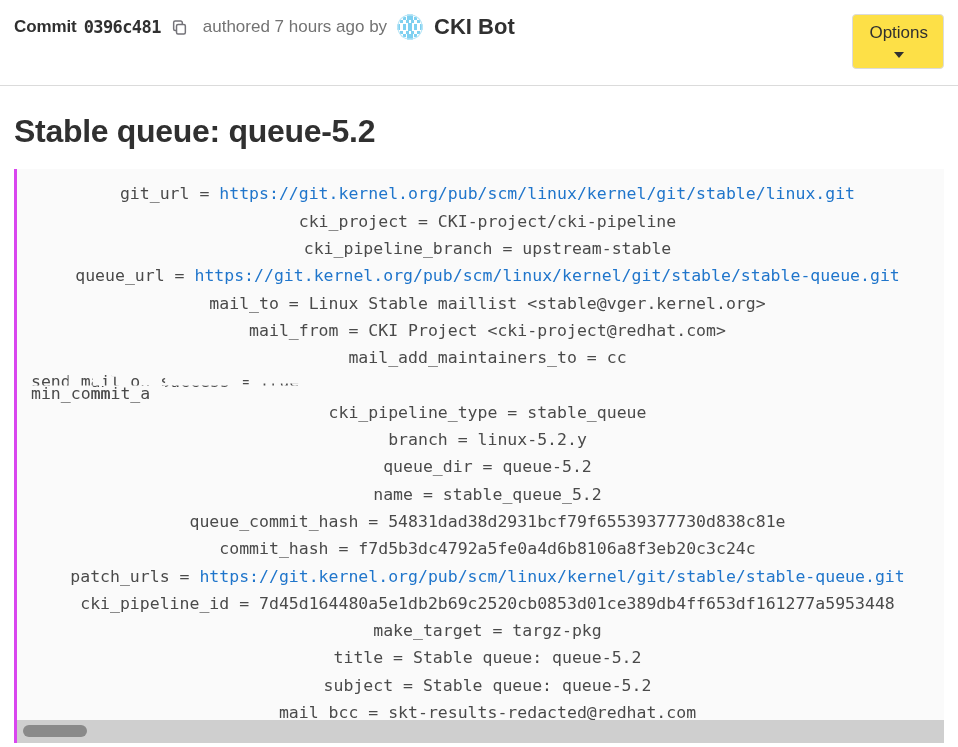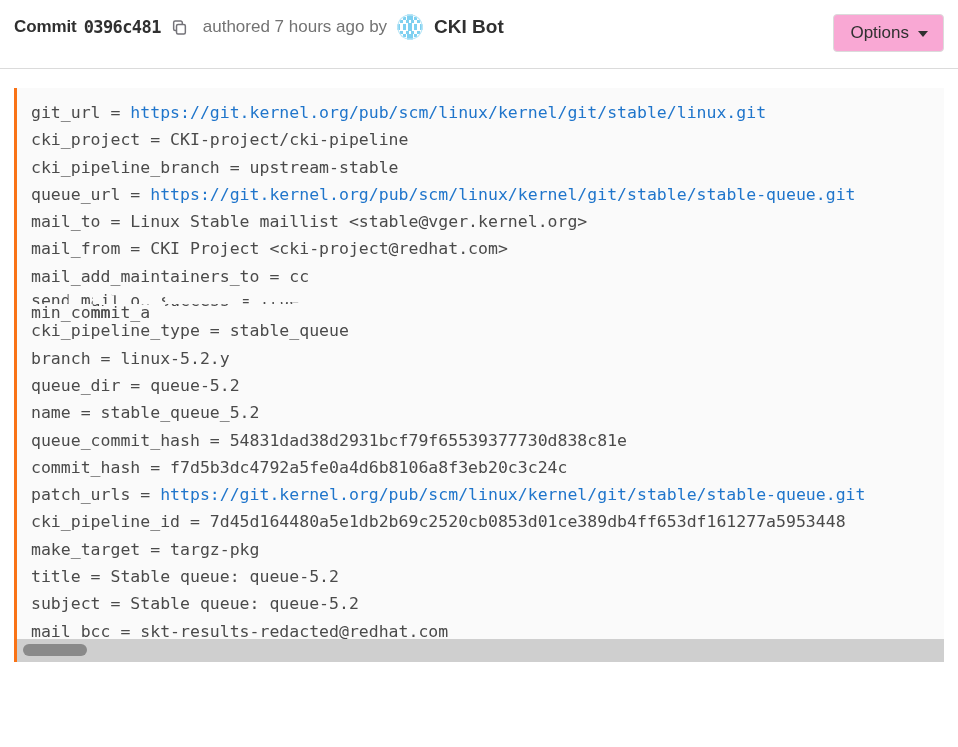"CKI Bot" .author-name { font-size: 19px -> 22px }
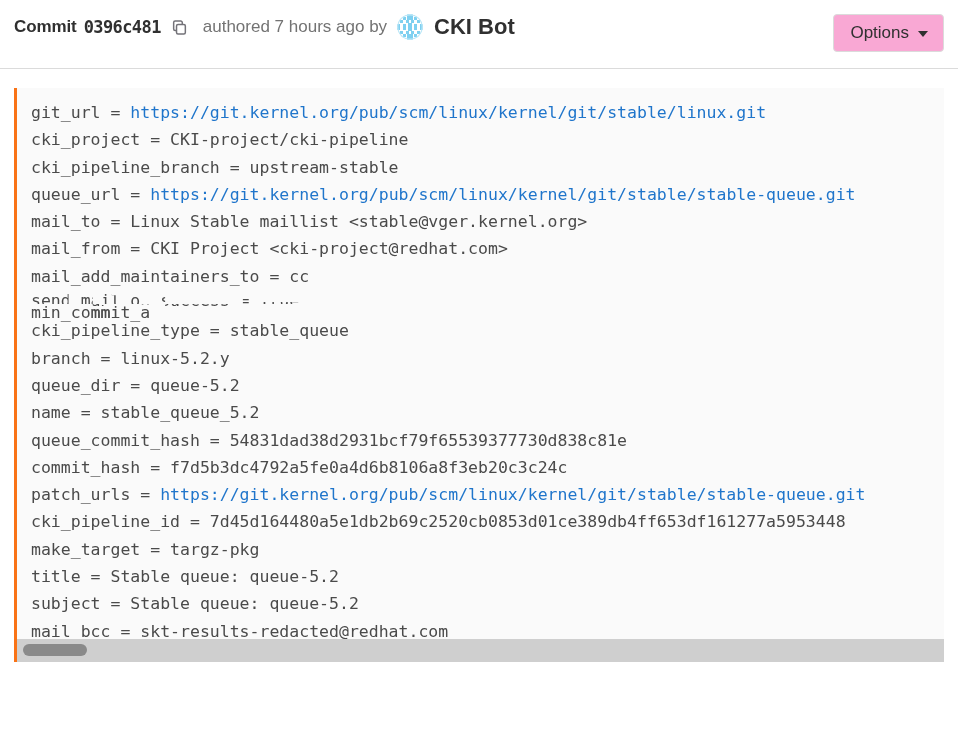"Options" .options-button { background: #f9a8d4 -> #fde047; flex-direction: none -> column }
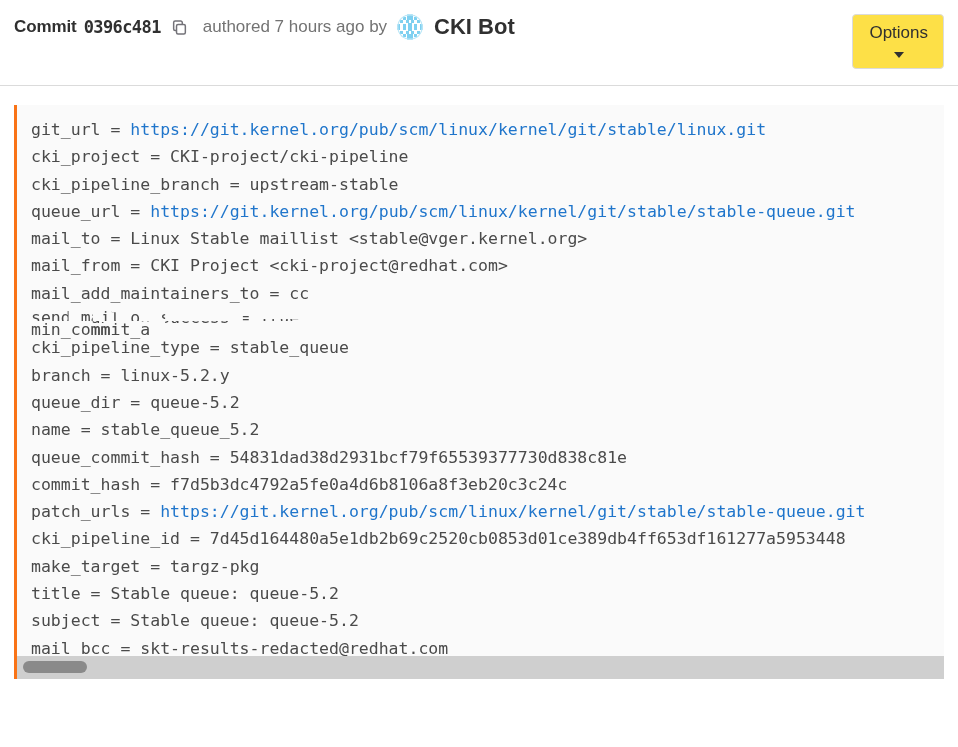"Stable queue: queue-5.2" h1.page-title { html: none -> <h1>Stable queue: queue-5.2</h1> }
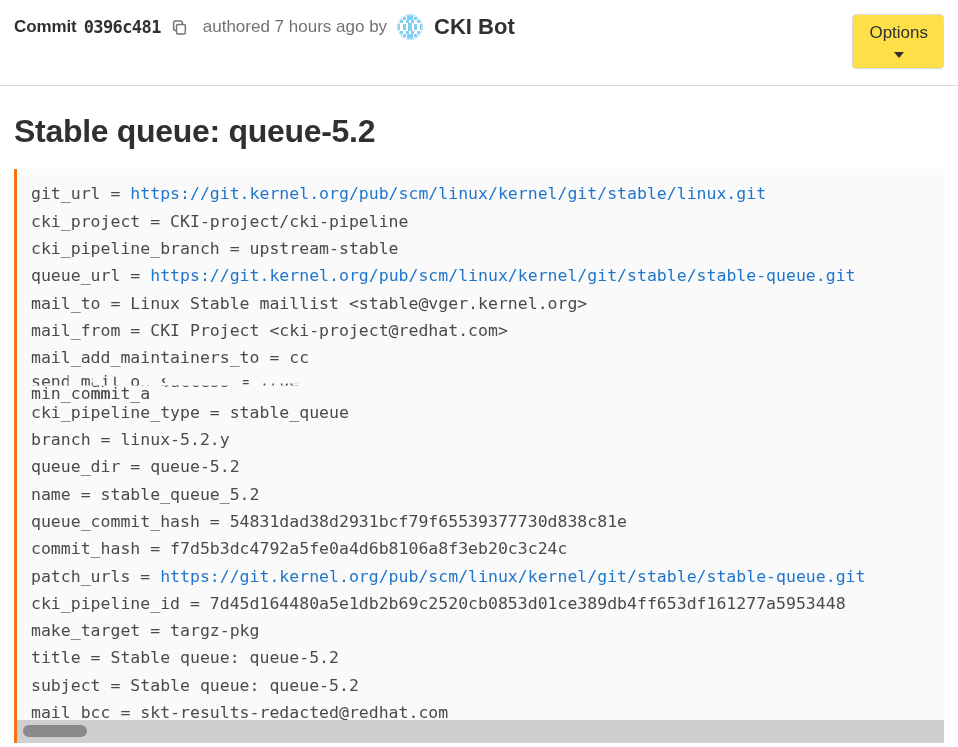"git_url =" .code-wrap { border-left: 3px solid #f97316 -> 3px solid #d946ef; text-align: none -> center }
